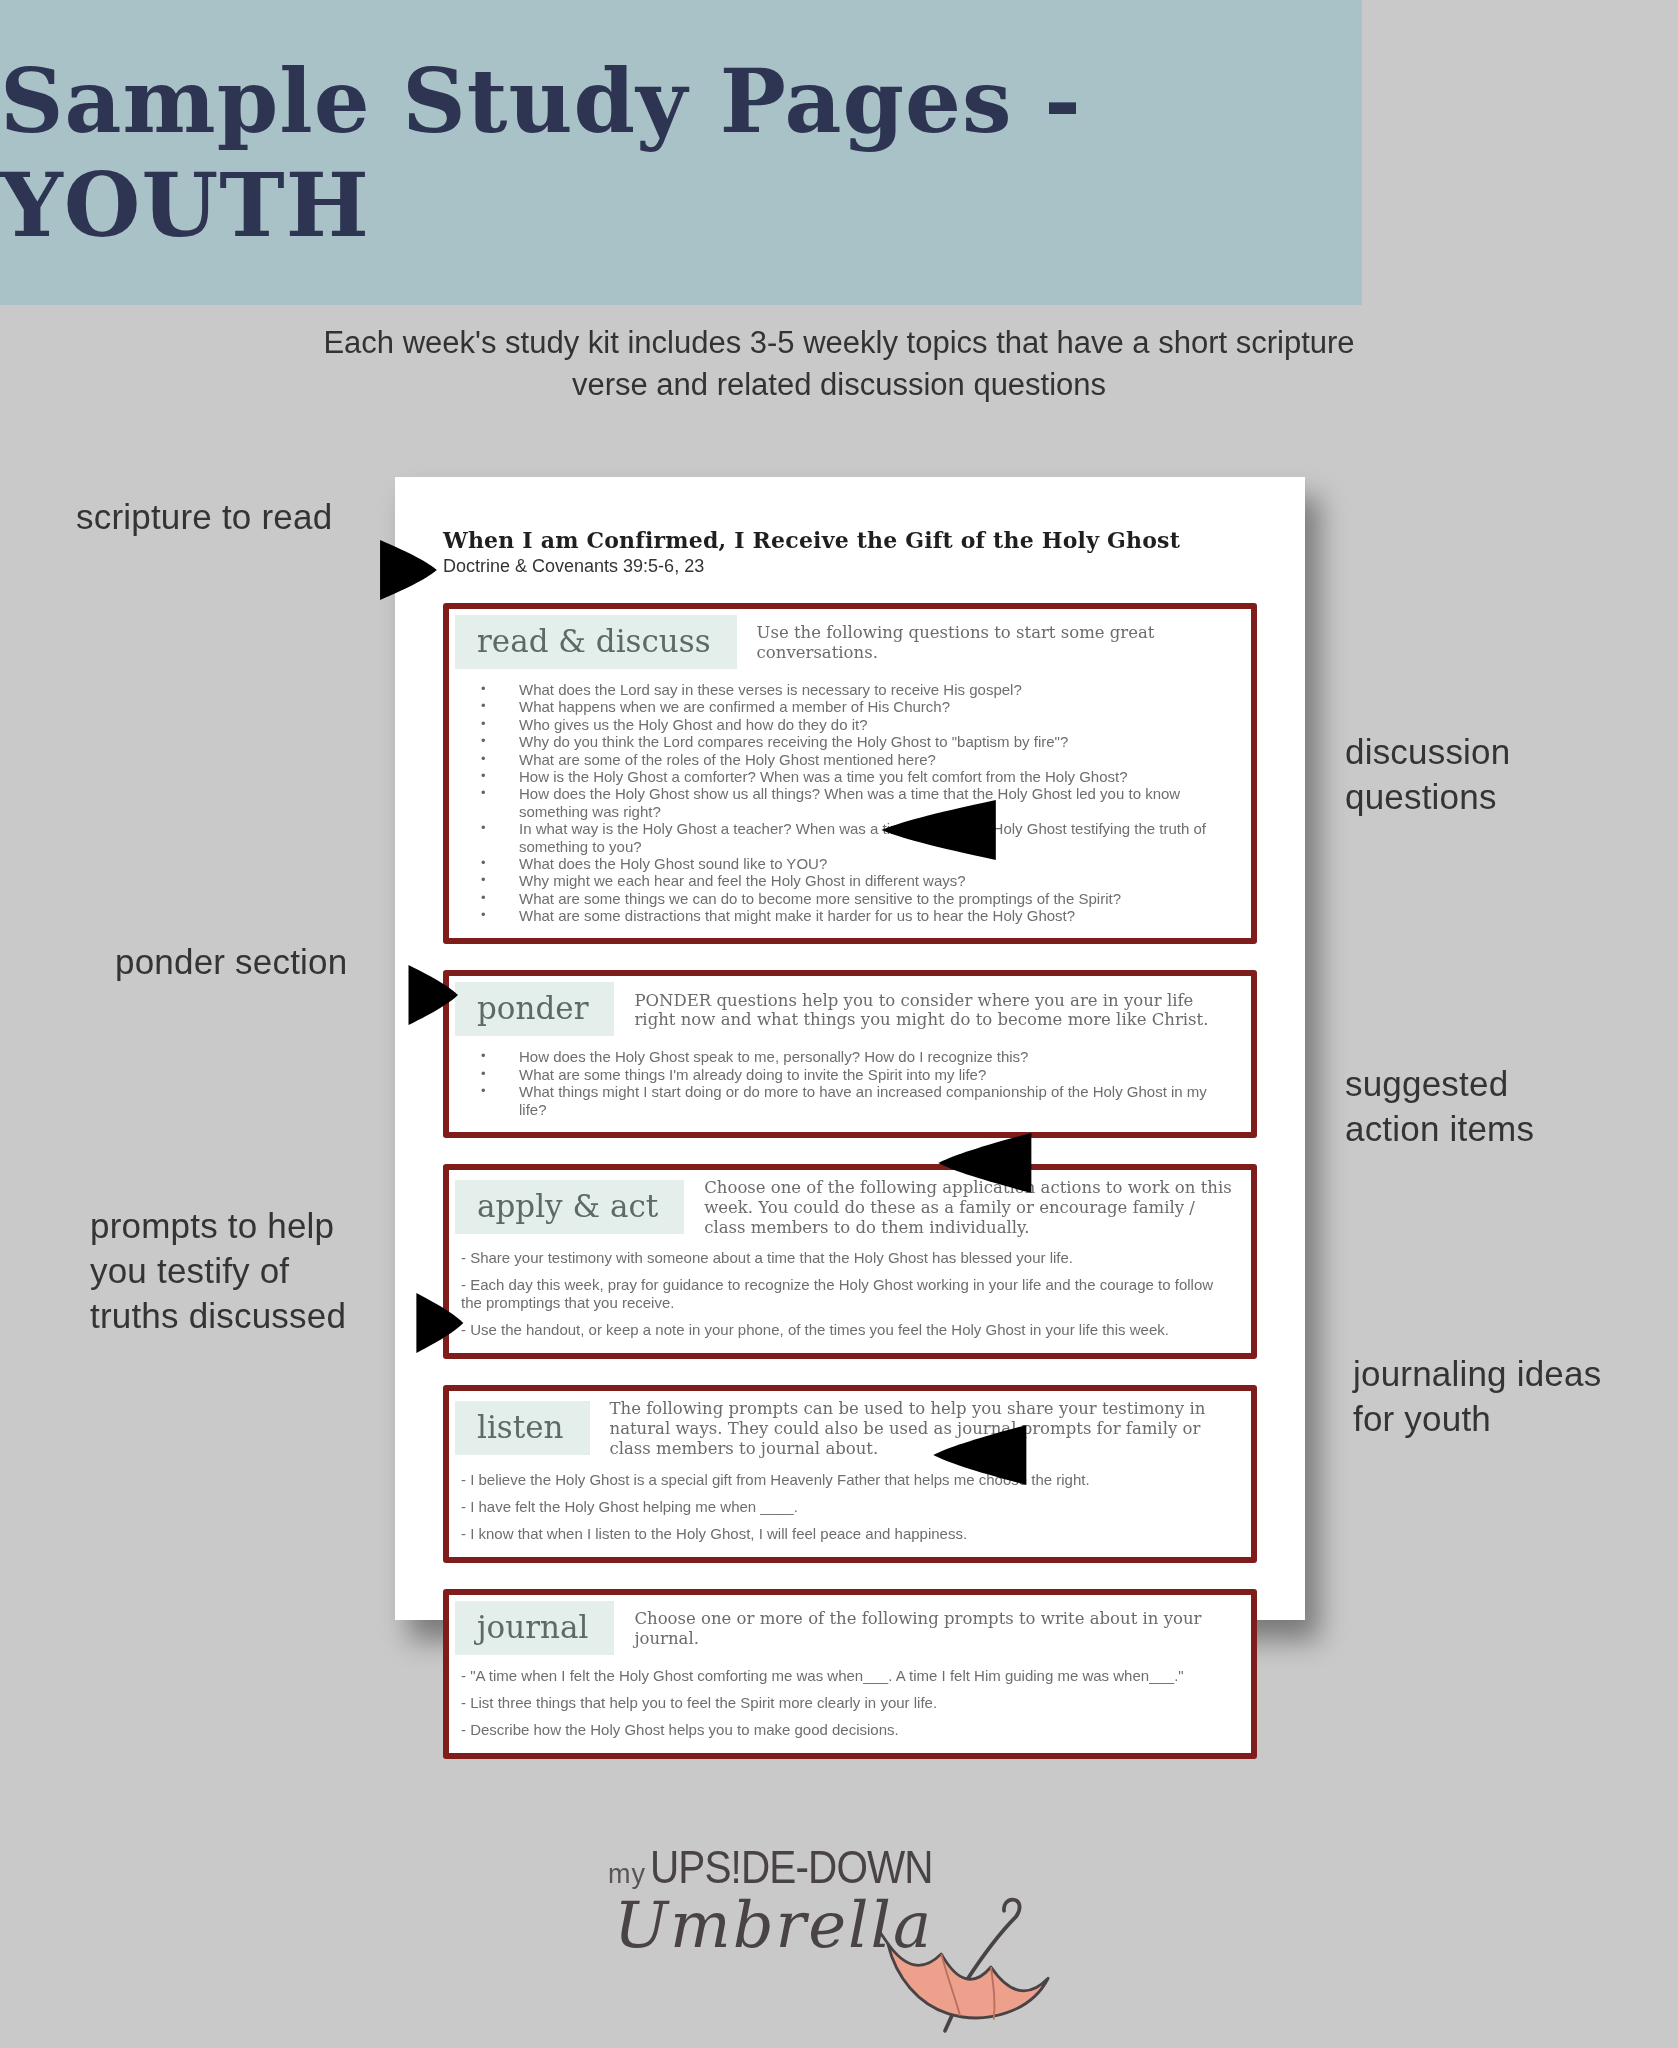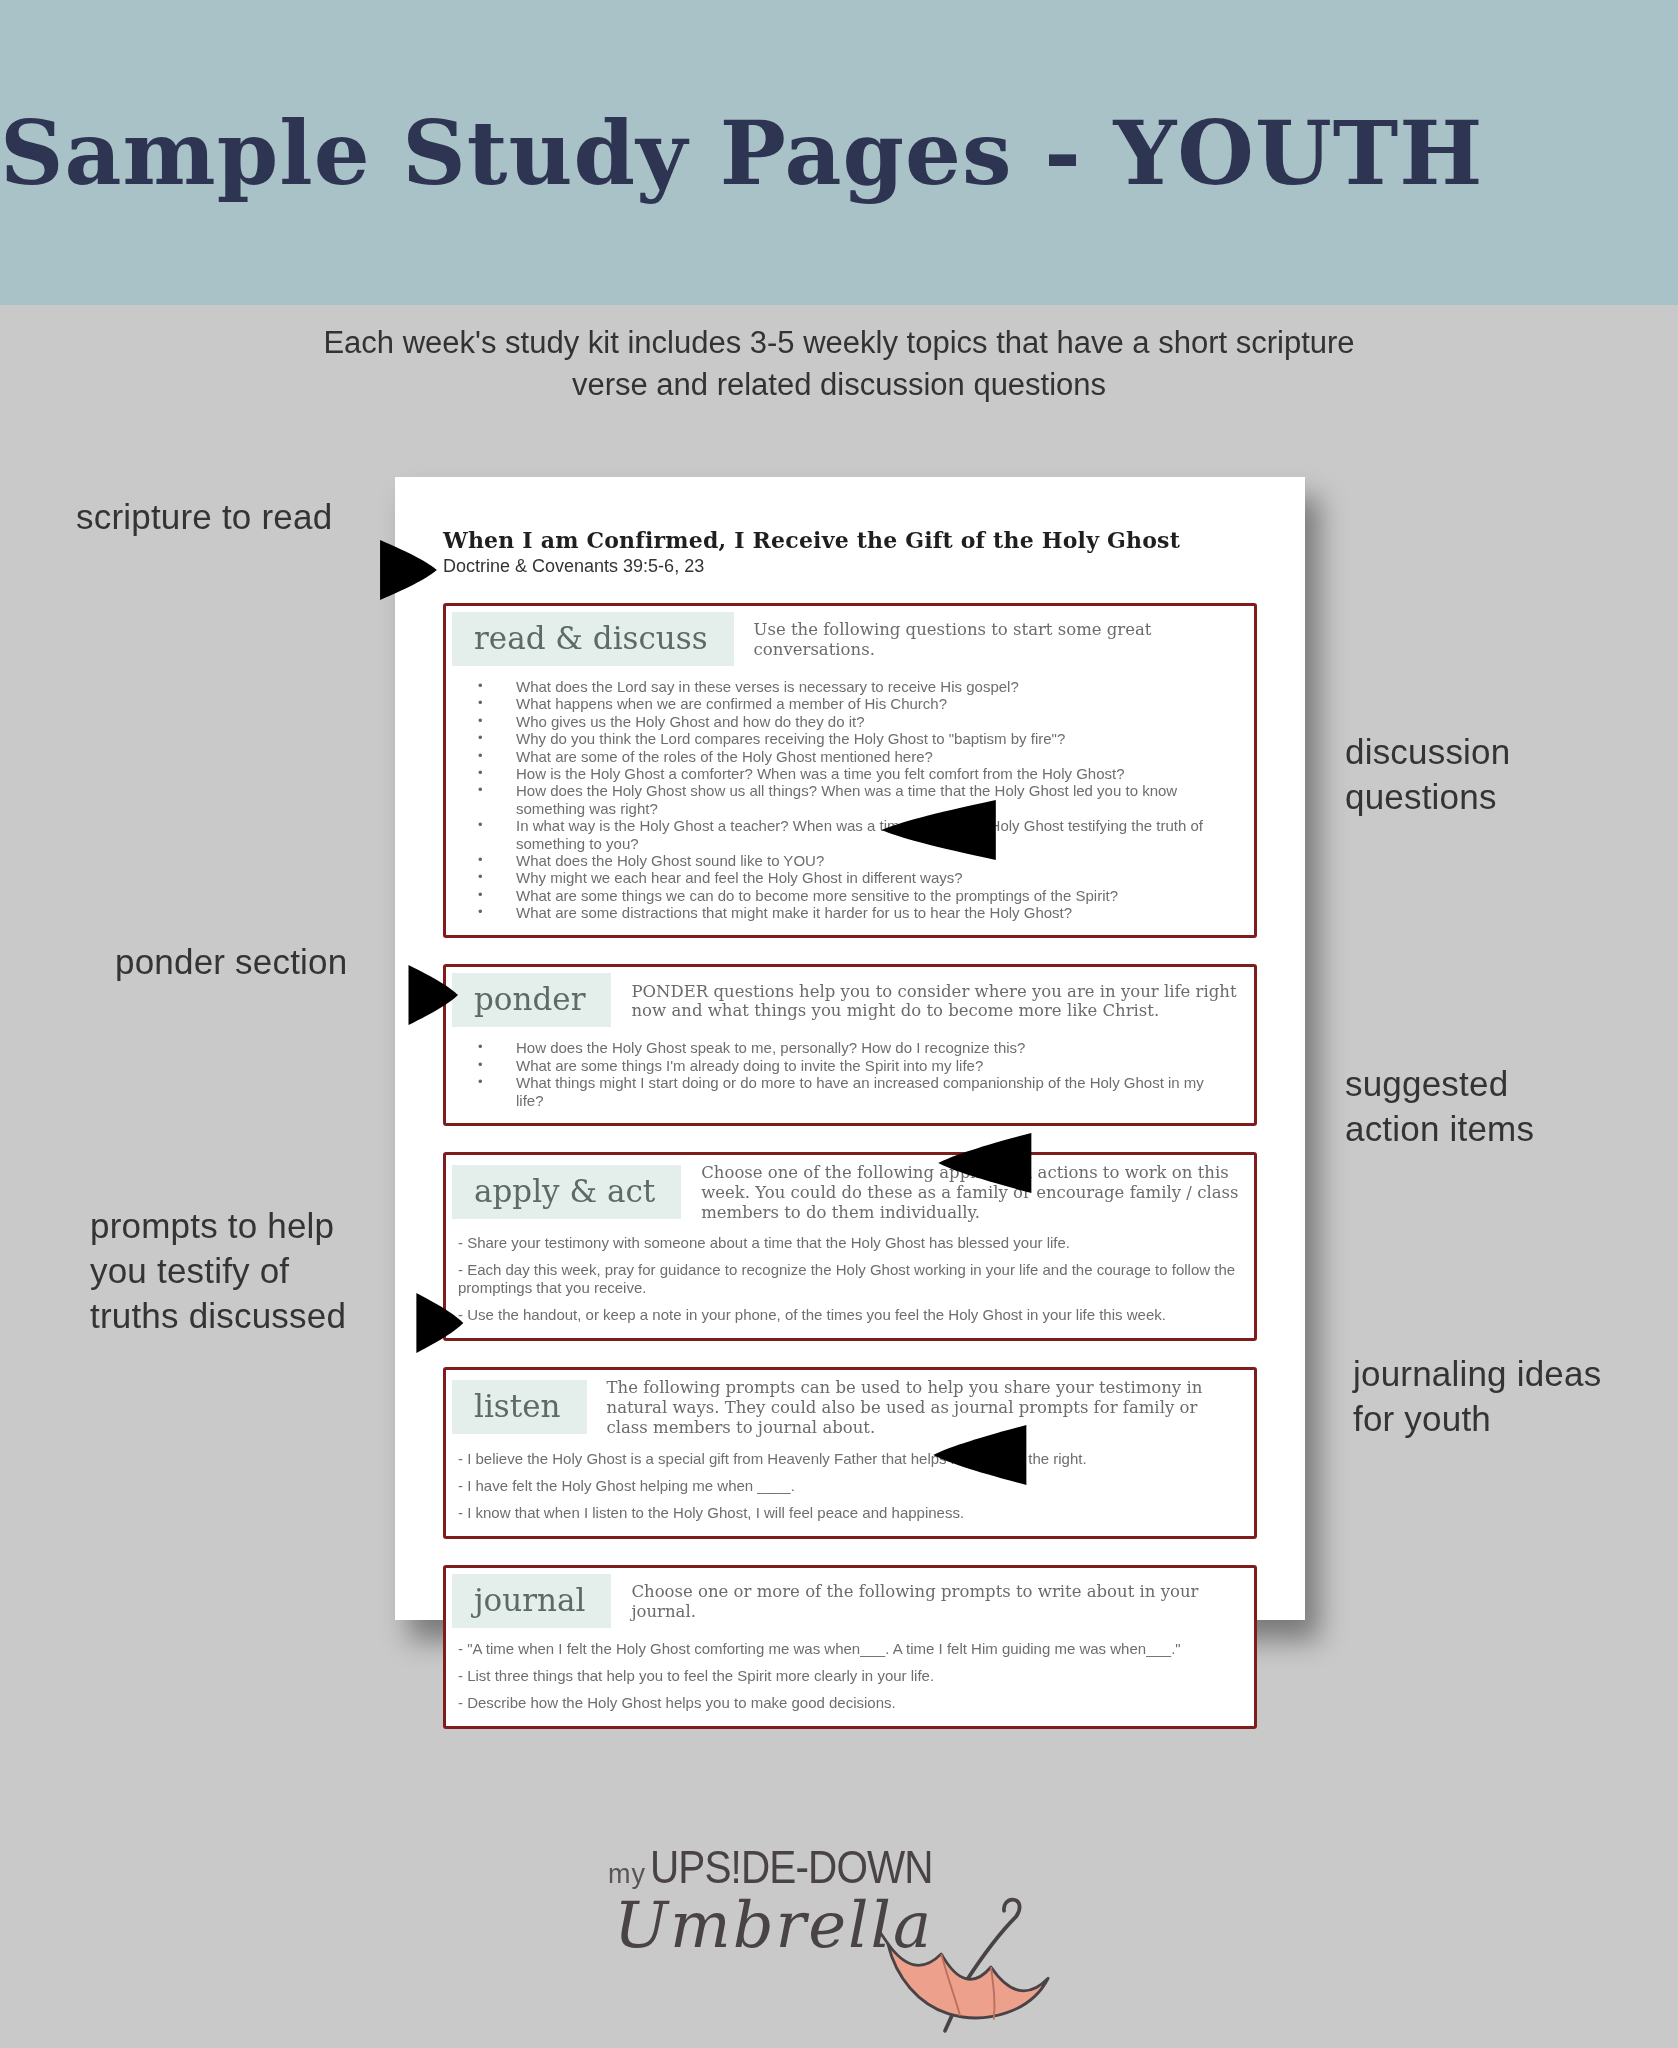"Sample Study Pages - YOUTH" .band { justify-content: flex-start -> flex-end; width: 1678px -> 1362px }
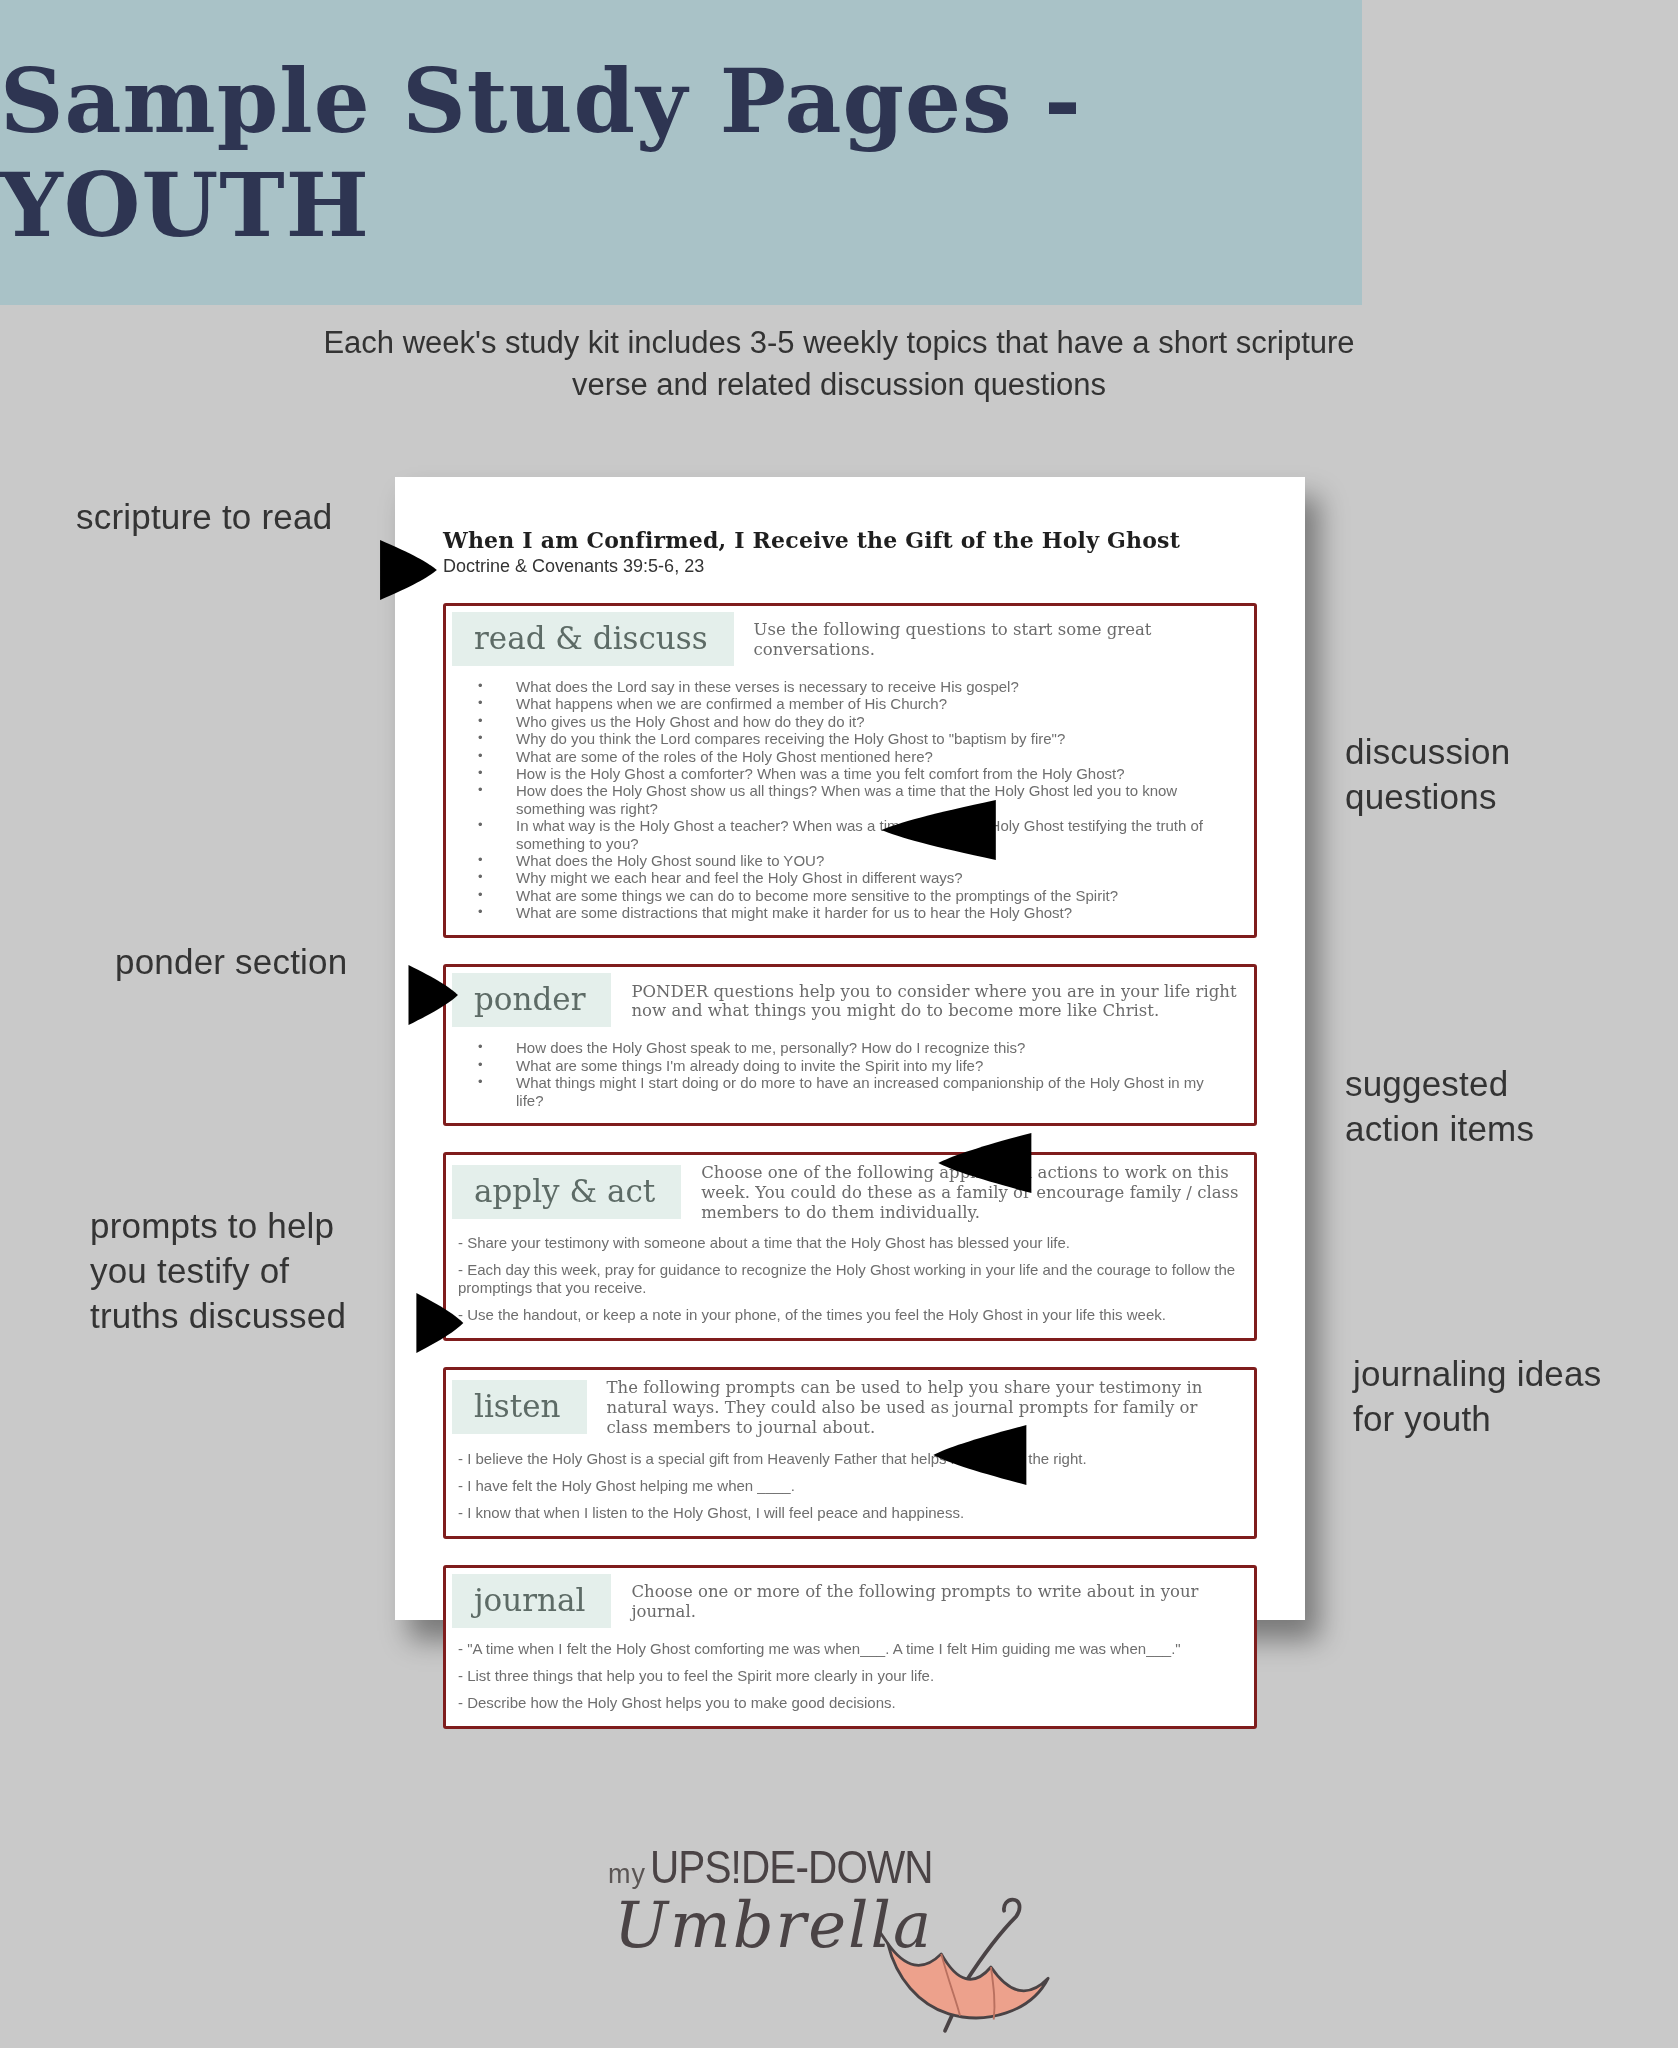"read & discuss" .sec { border: 3px solid #7f1d1d -> 6px solid #7f1d1d }
